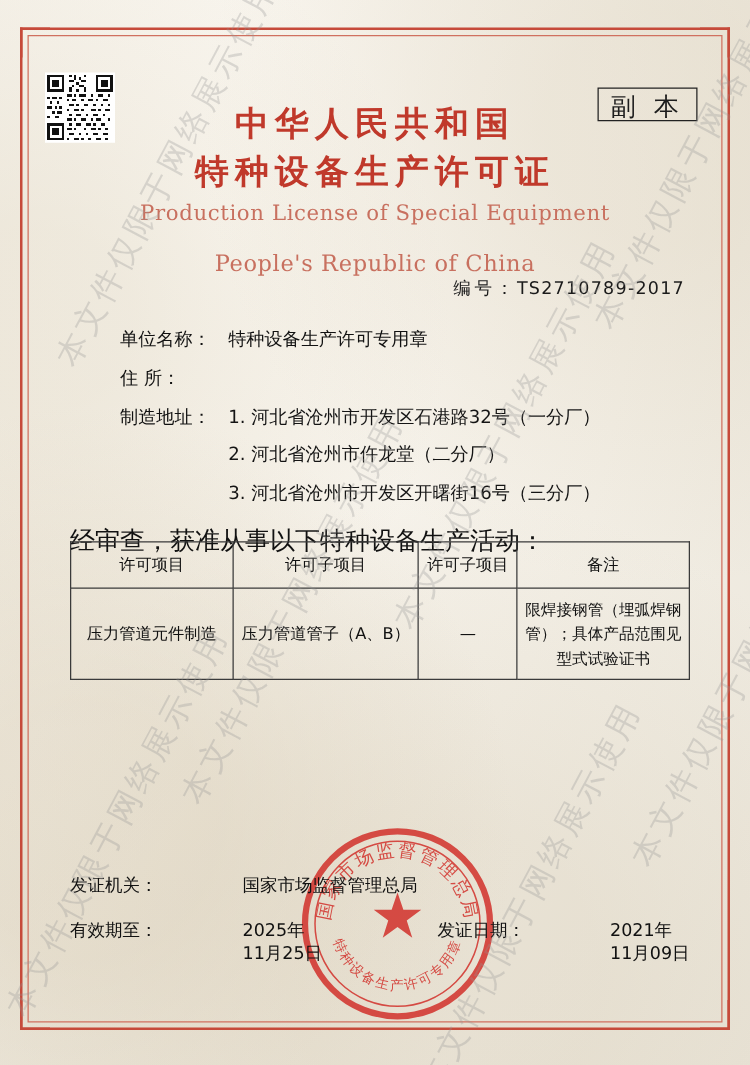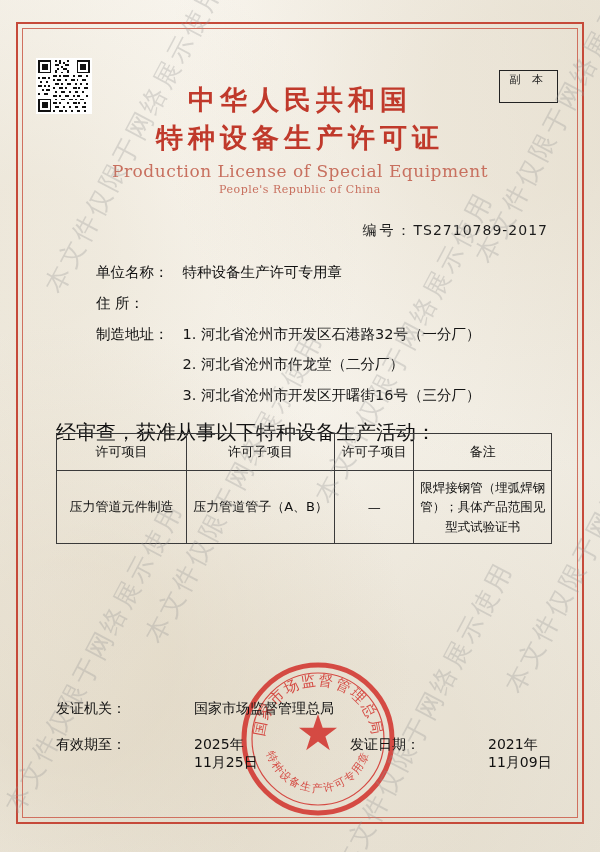"副 本" .copy-box { font-size: 11px -> 20px; padding: 3px 10px 16px -> 3px 10px 0 }
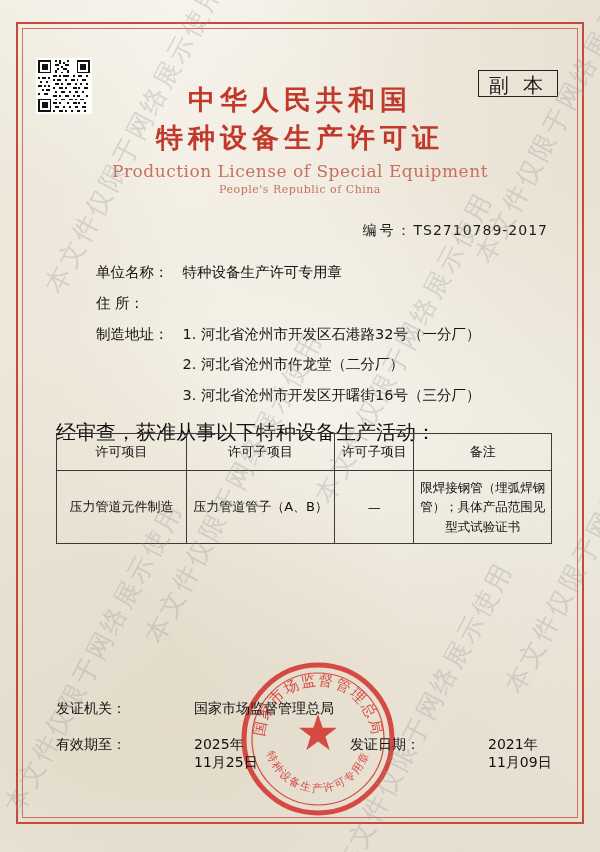"People's Republic of China" .t-en2 { font-size: 11px -> 18px; margin-top: 2px -> 20px }
